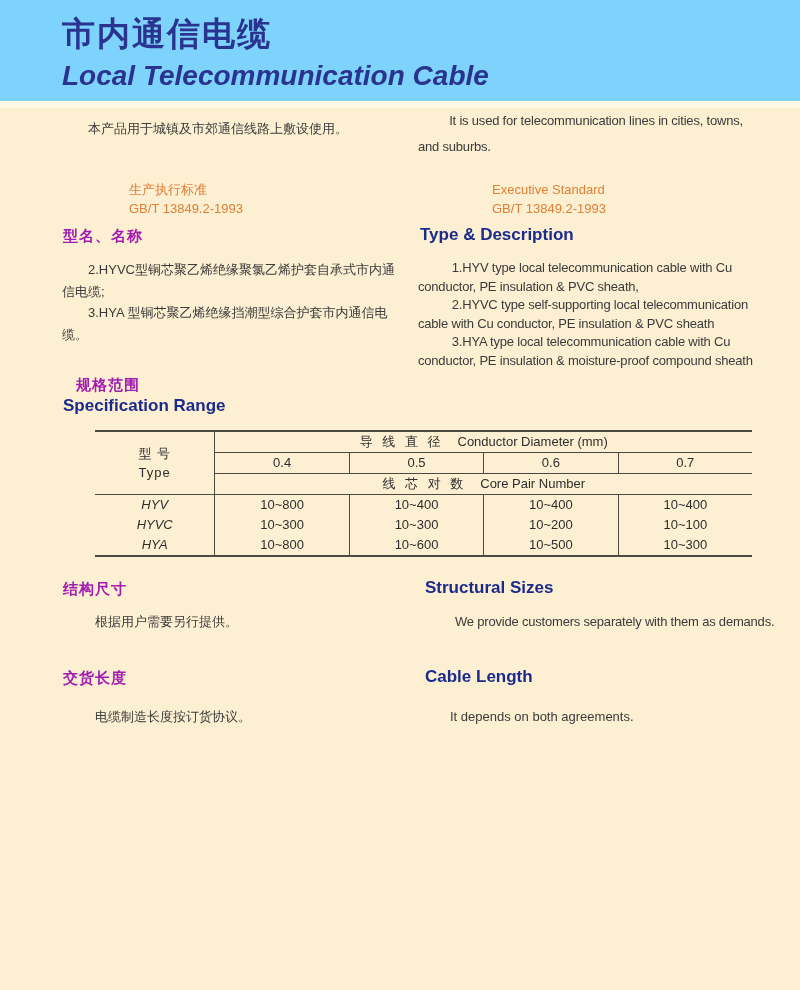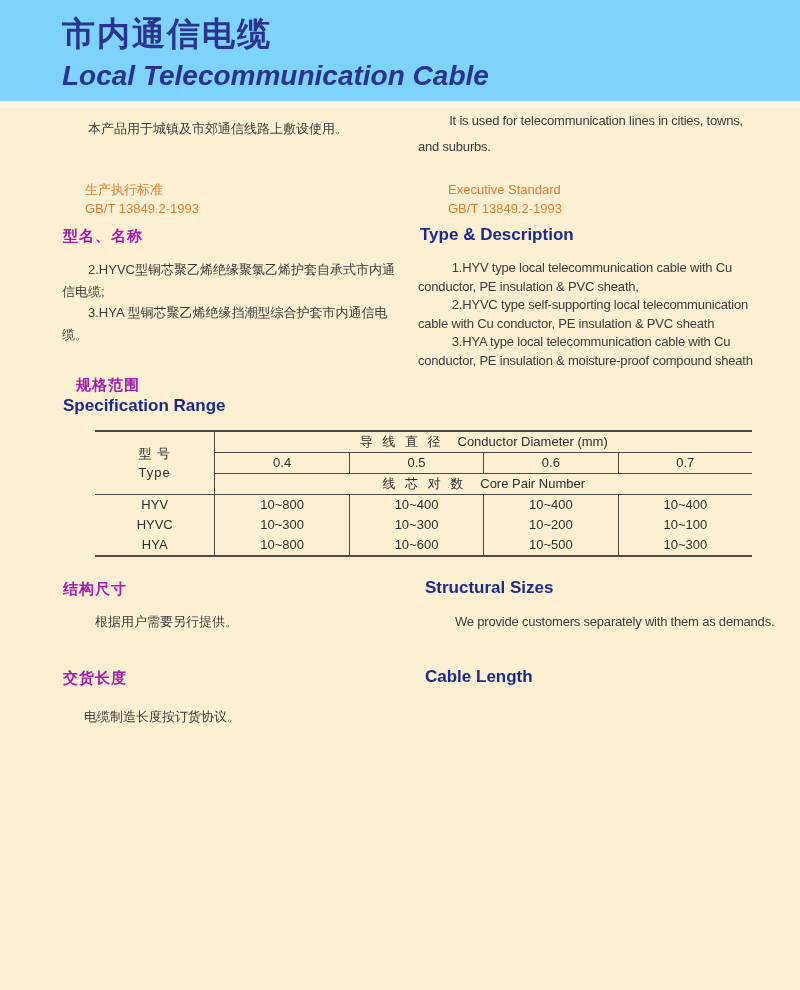"生产执行标准" .standard { margin-left: none -> 44px }
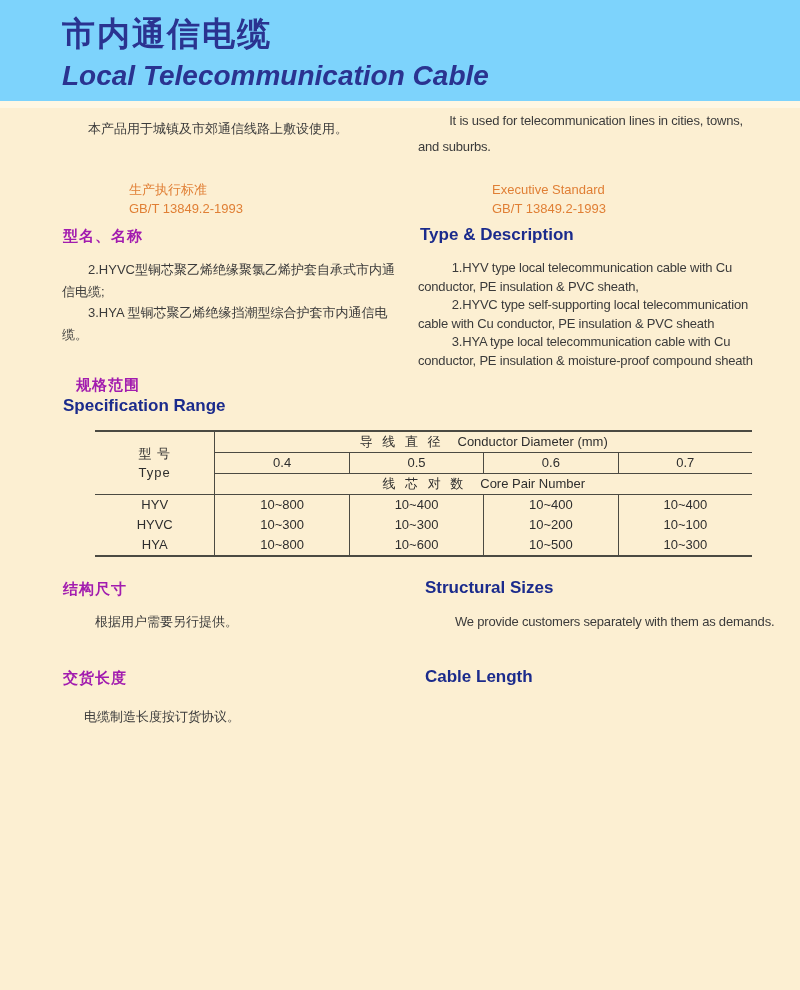"HYV" .r-data .c-rowtype { font-style: none -> italic }
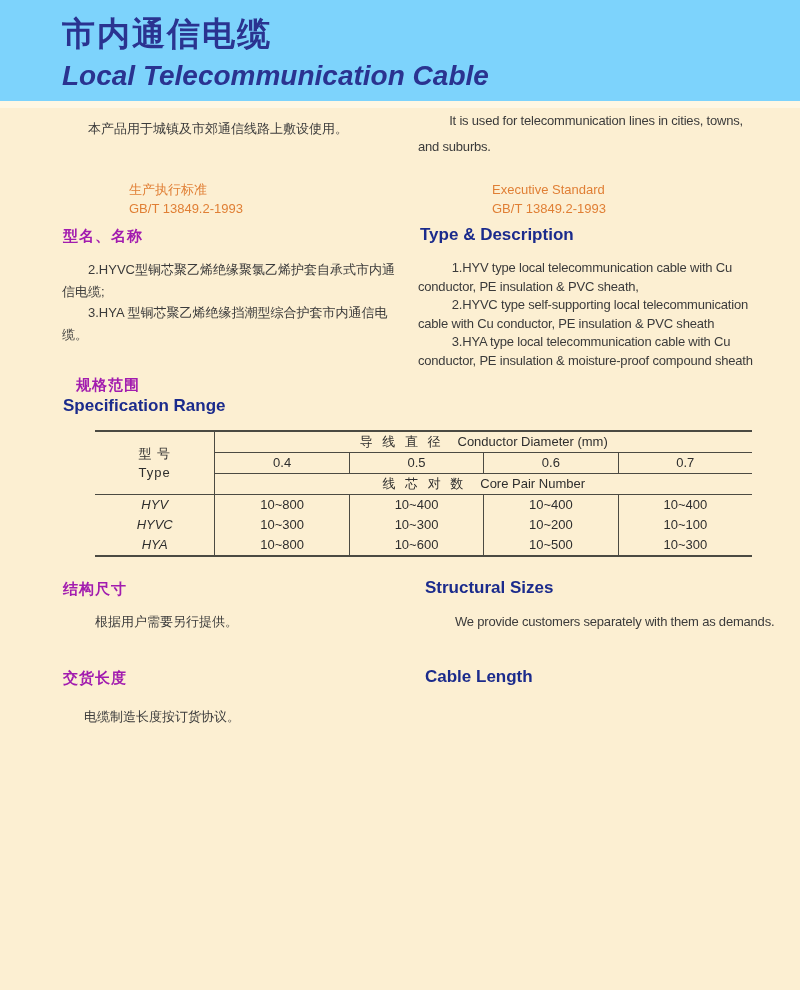"电缆制造长度按订货协议。" .body-len-zh { left: 84px -> 95px }
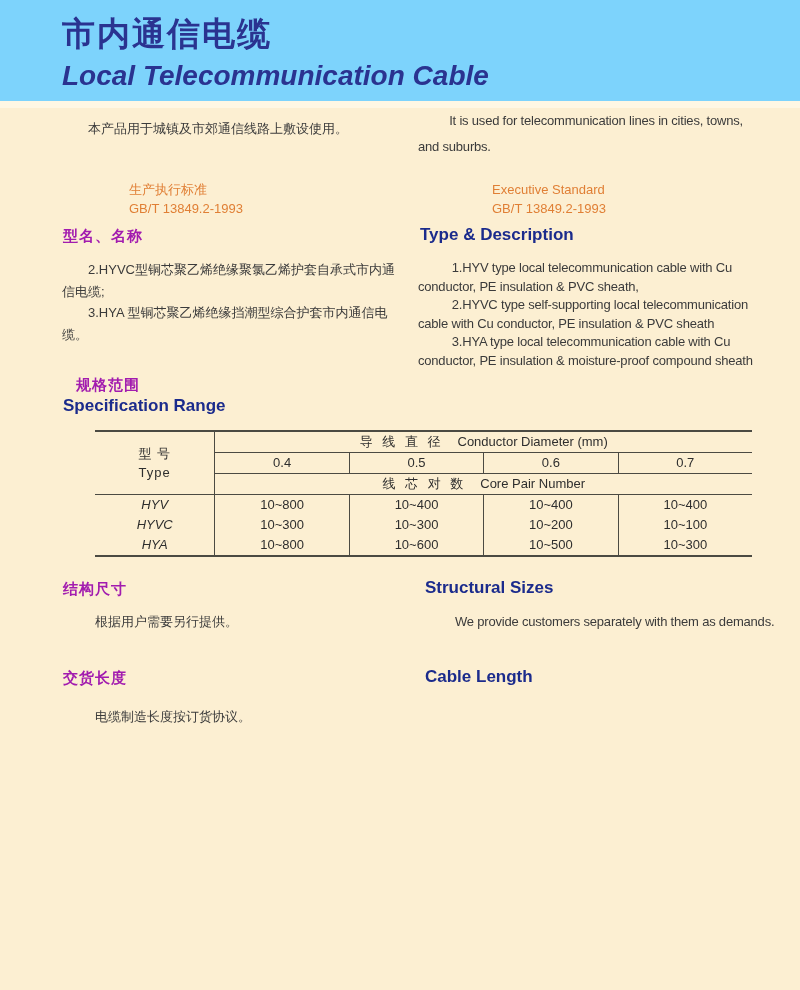"It depends on both agreements." p.abs { html: none -> <p>It depends on both agreements.</p> }
